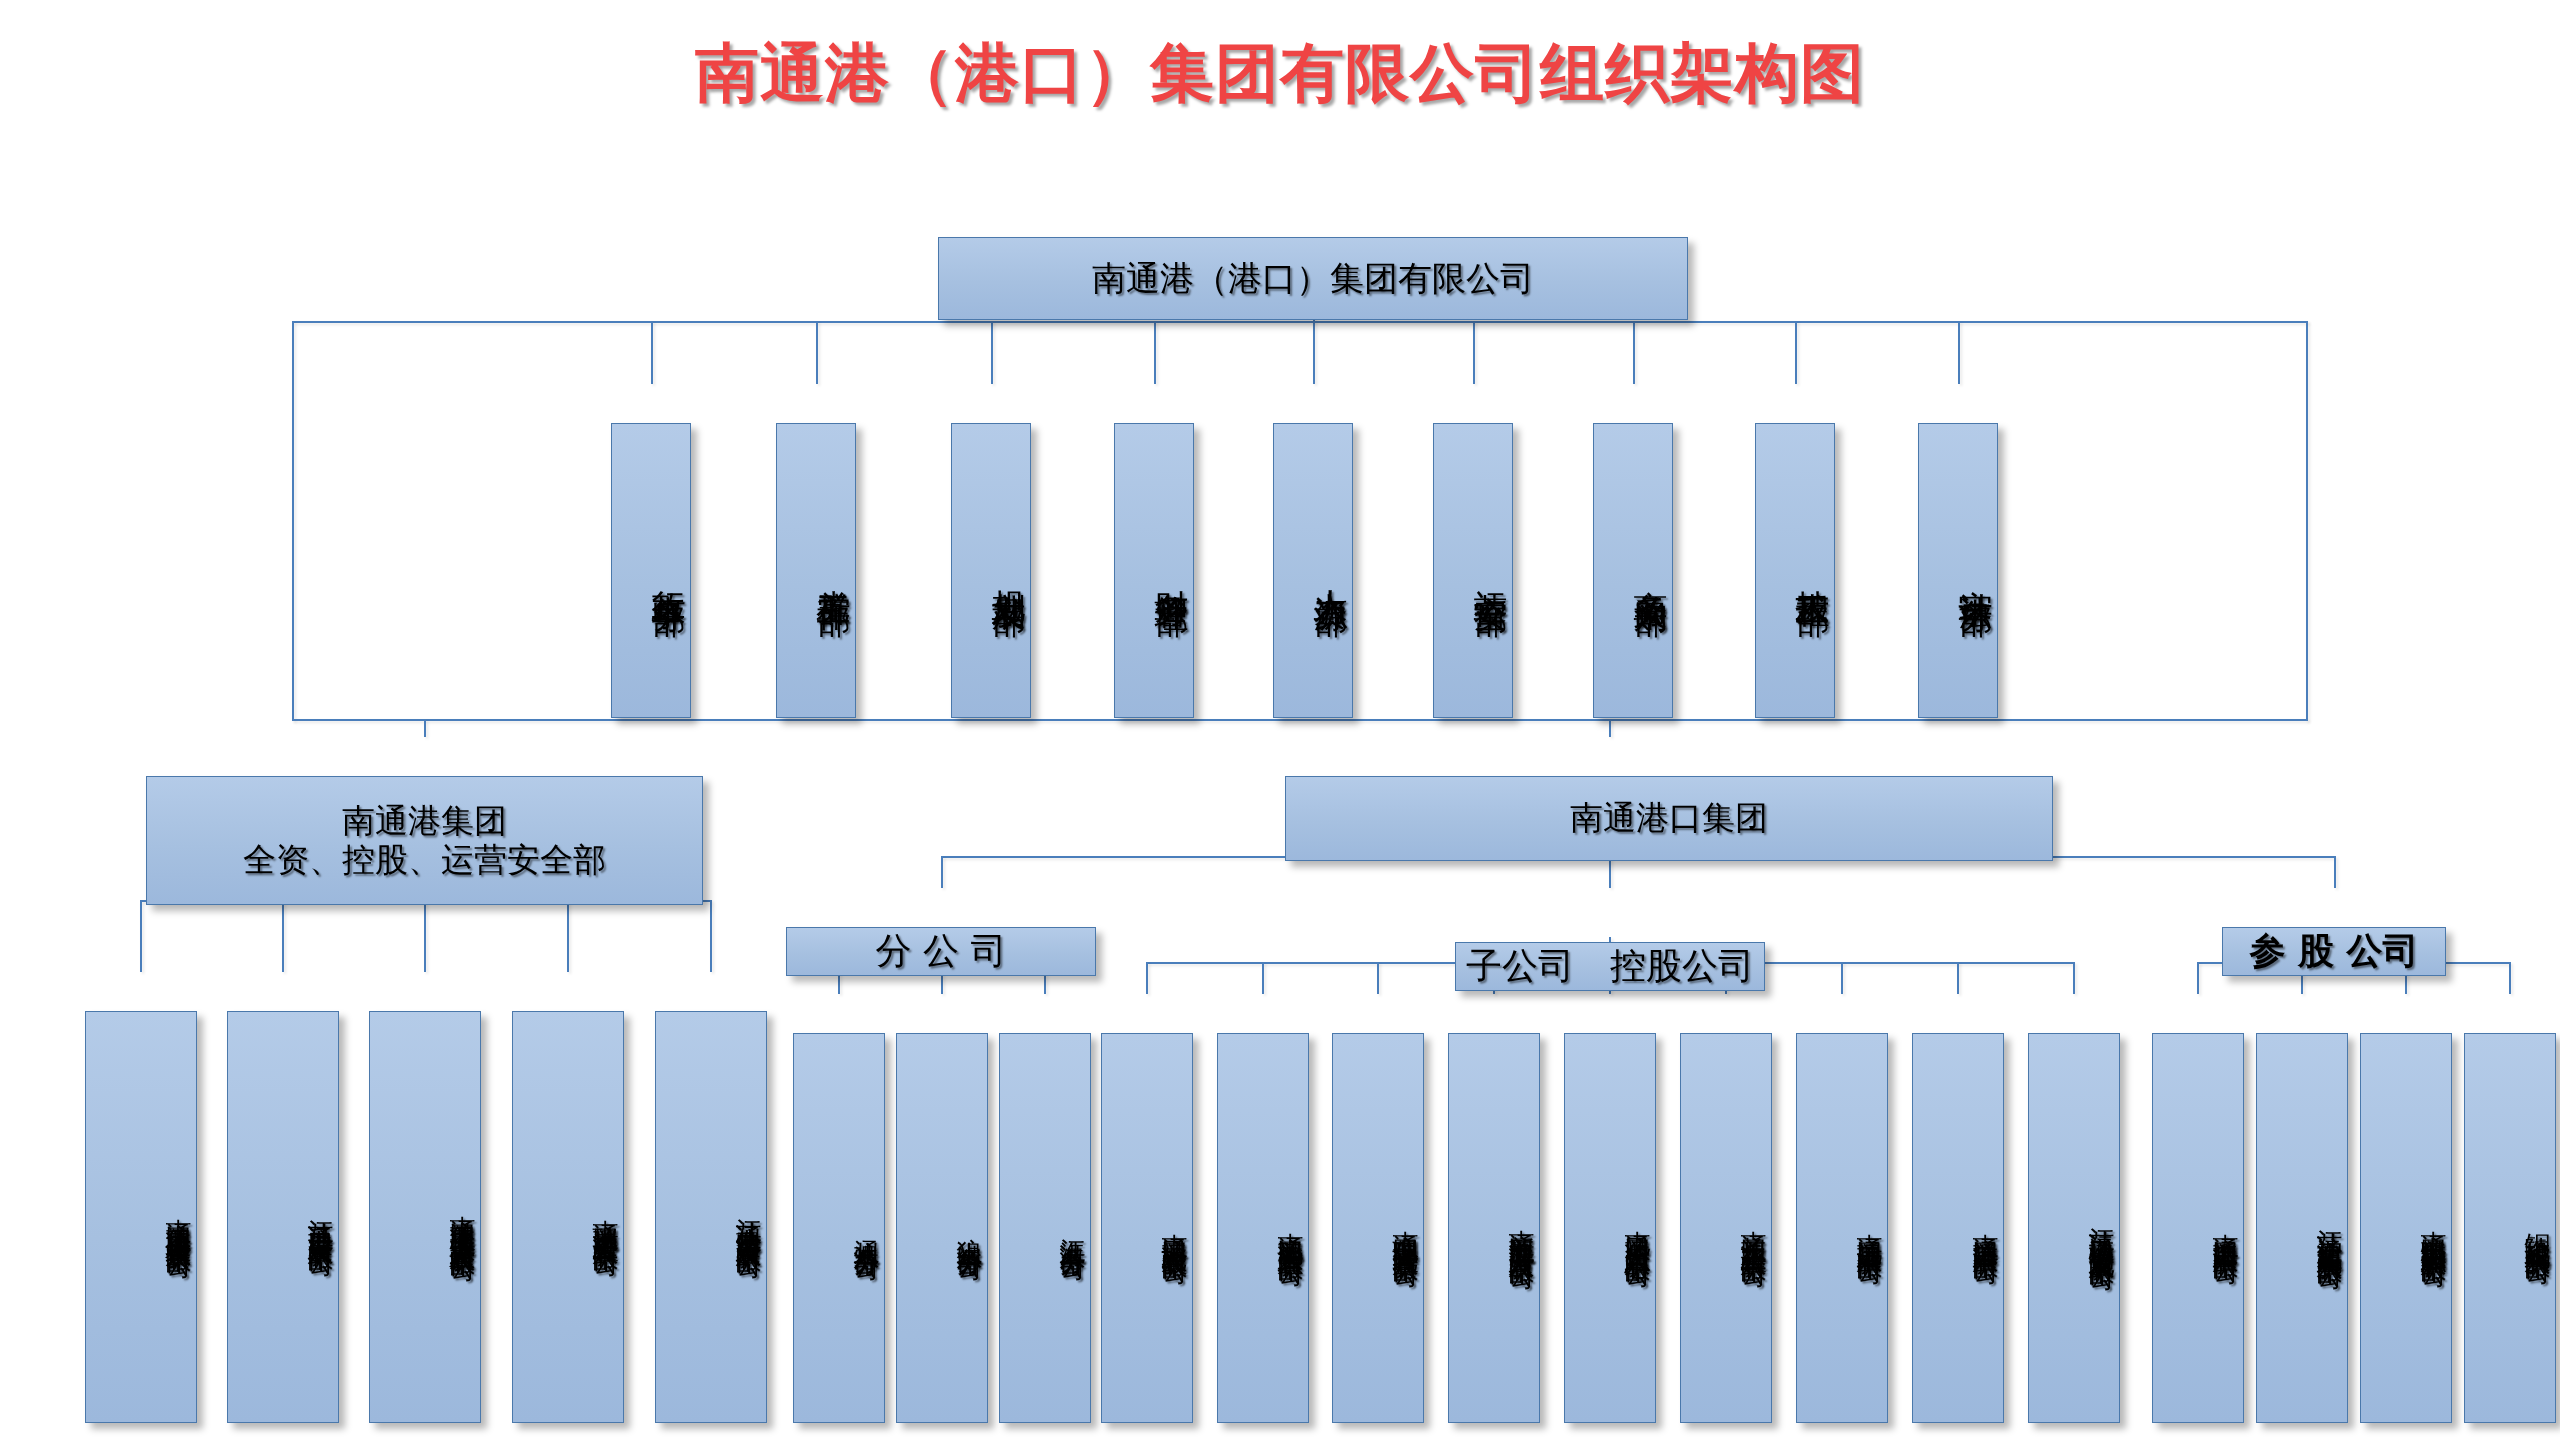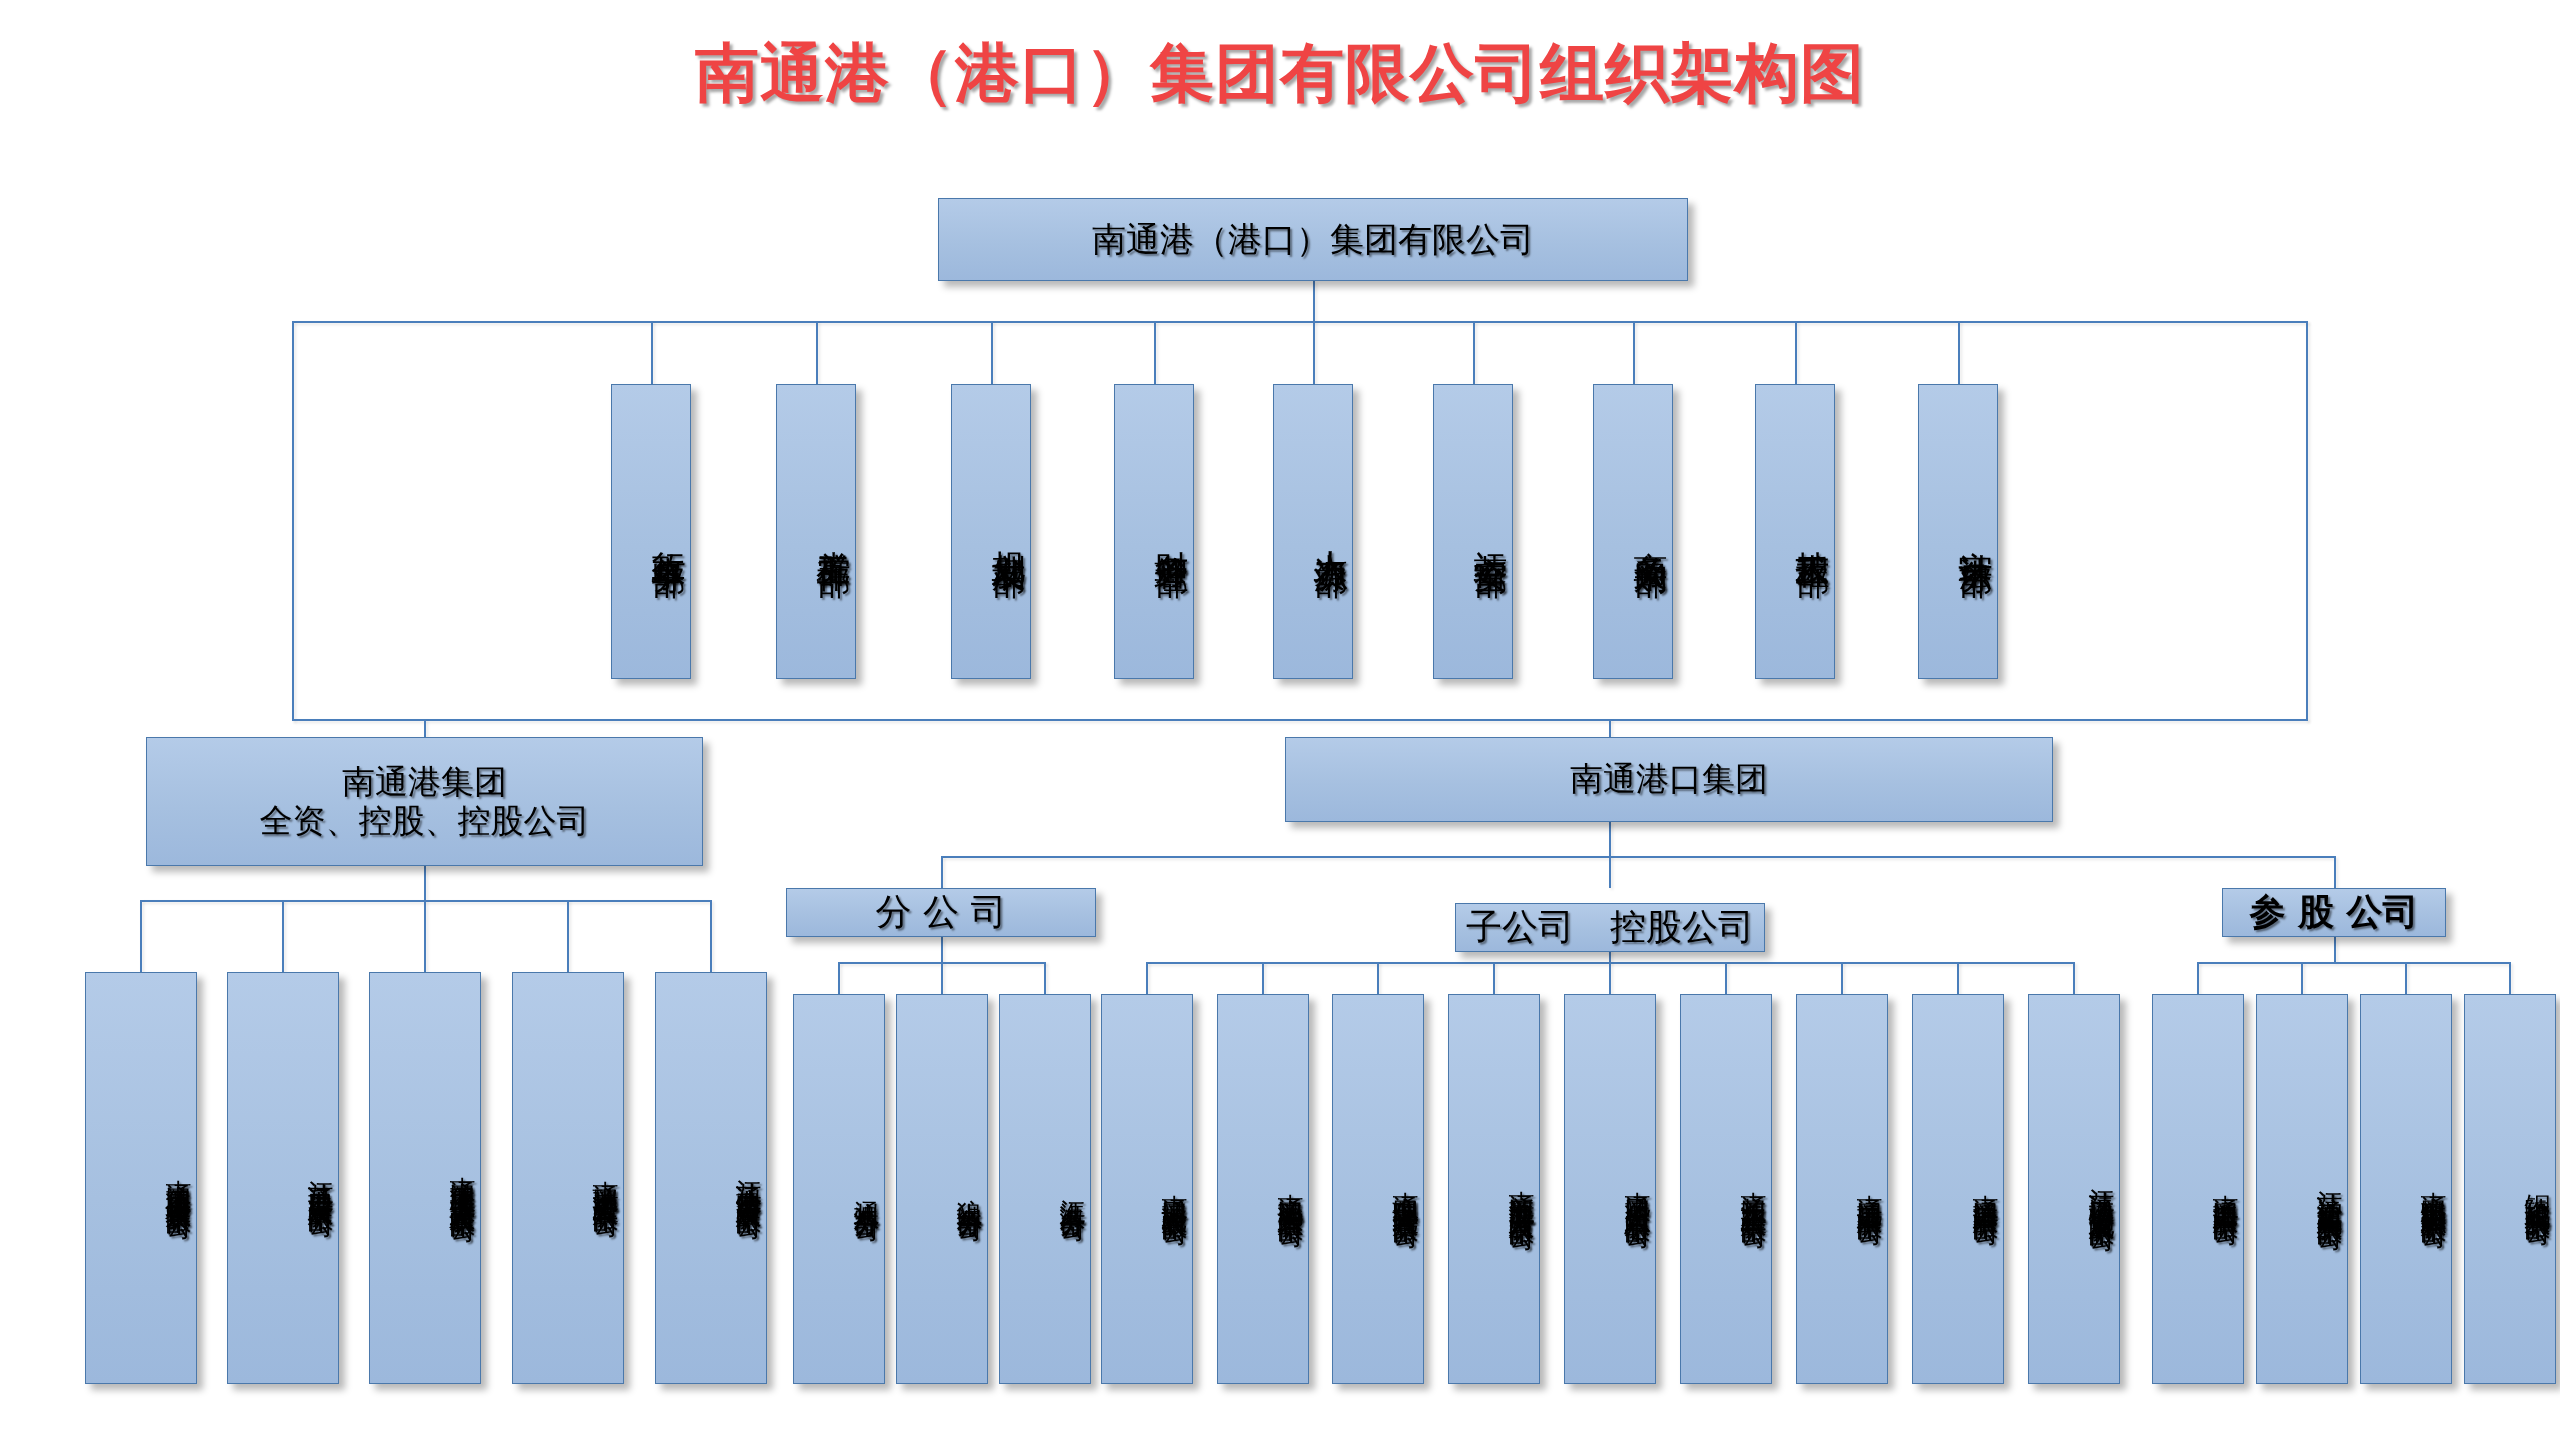"南通港（港口）集团有限公司" .node { margin-top: none -> 39px }
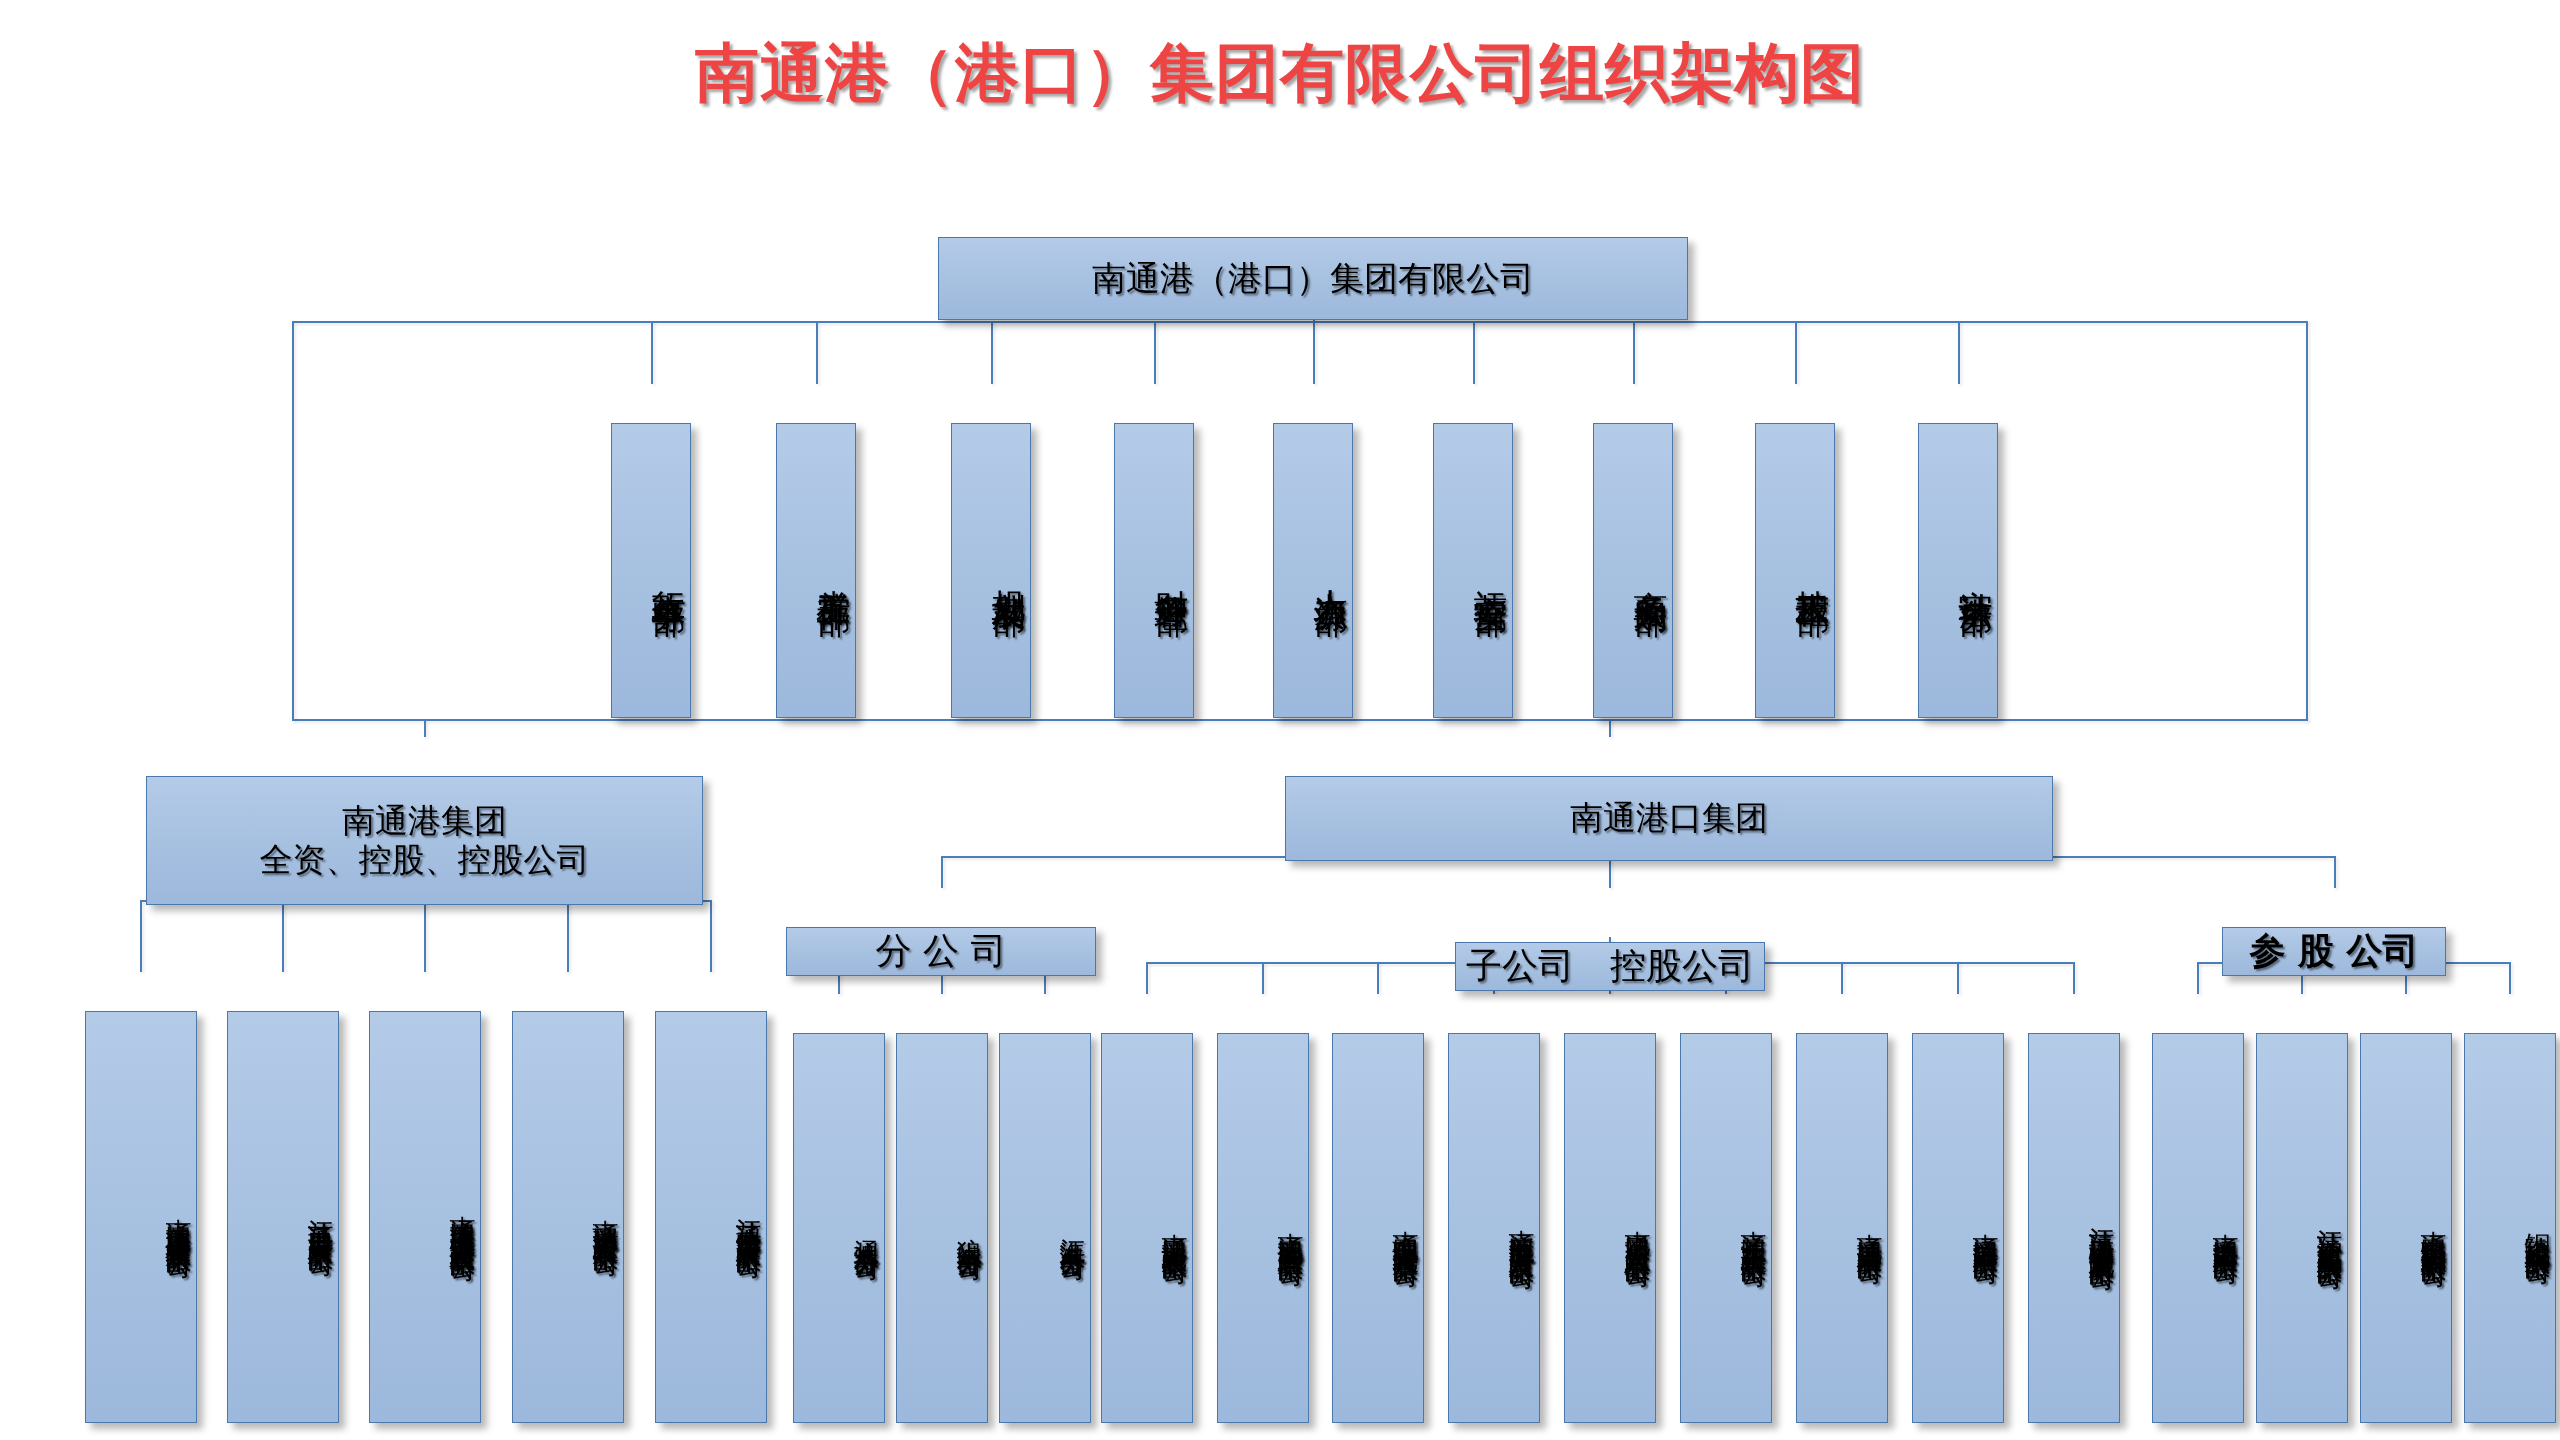"全资、控股、控股公司" div { text: 控股公司 -> 运营安全部 }
